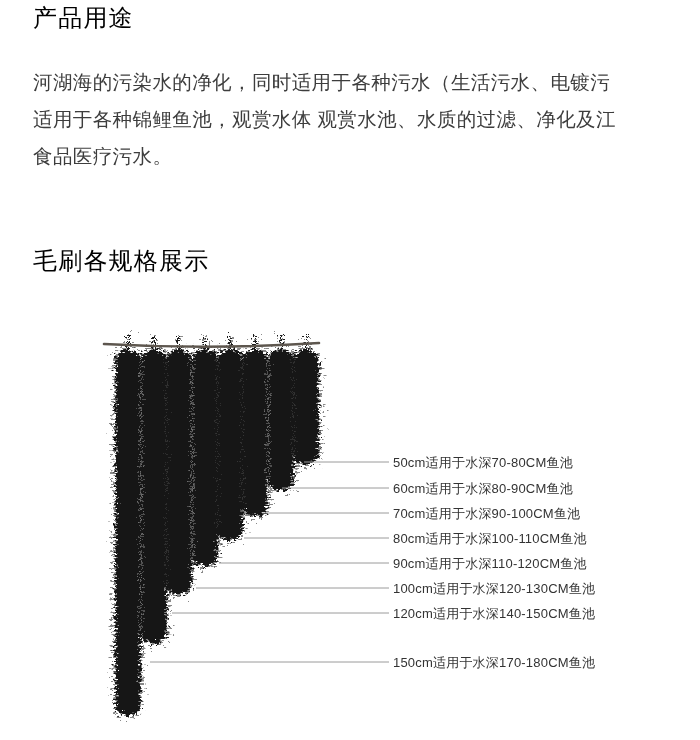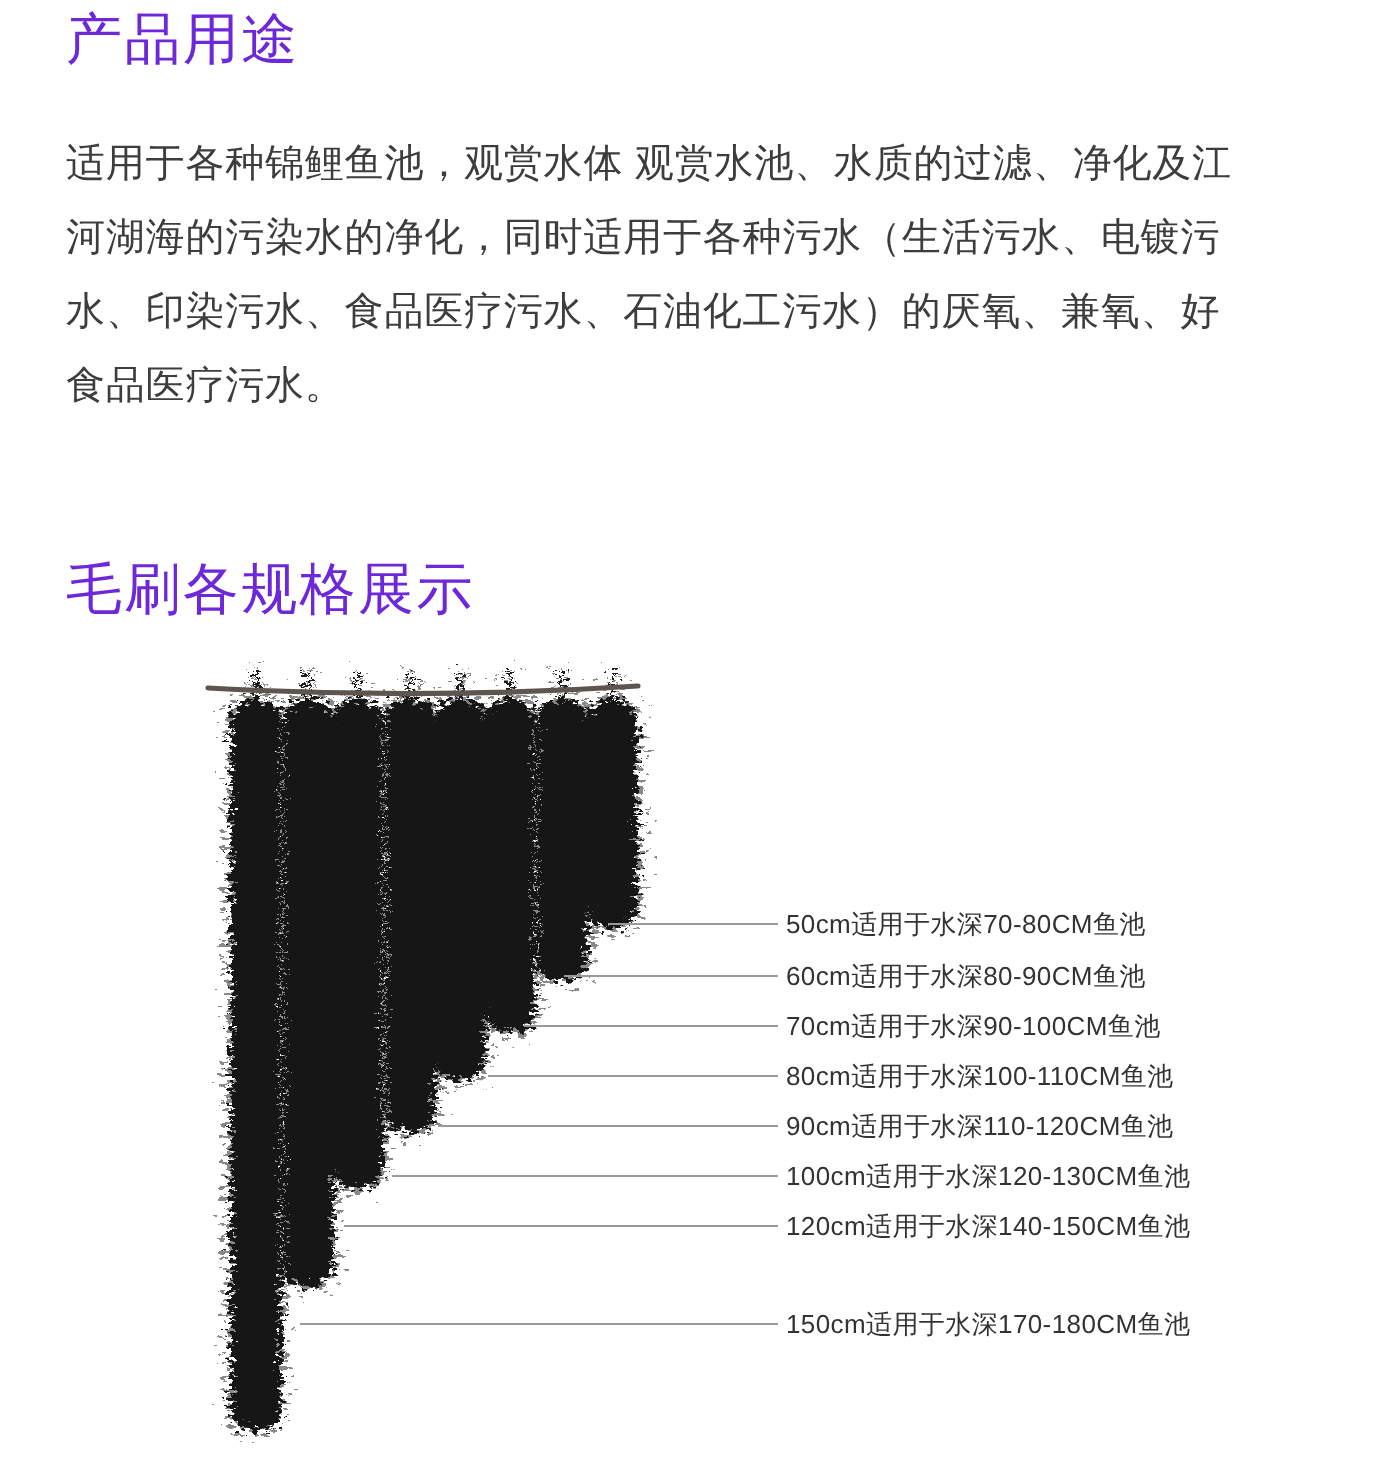"产品用途" .sec-title { color: #6d28d9 -> #000000; font-size: 28px -> 24px }
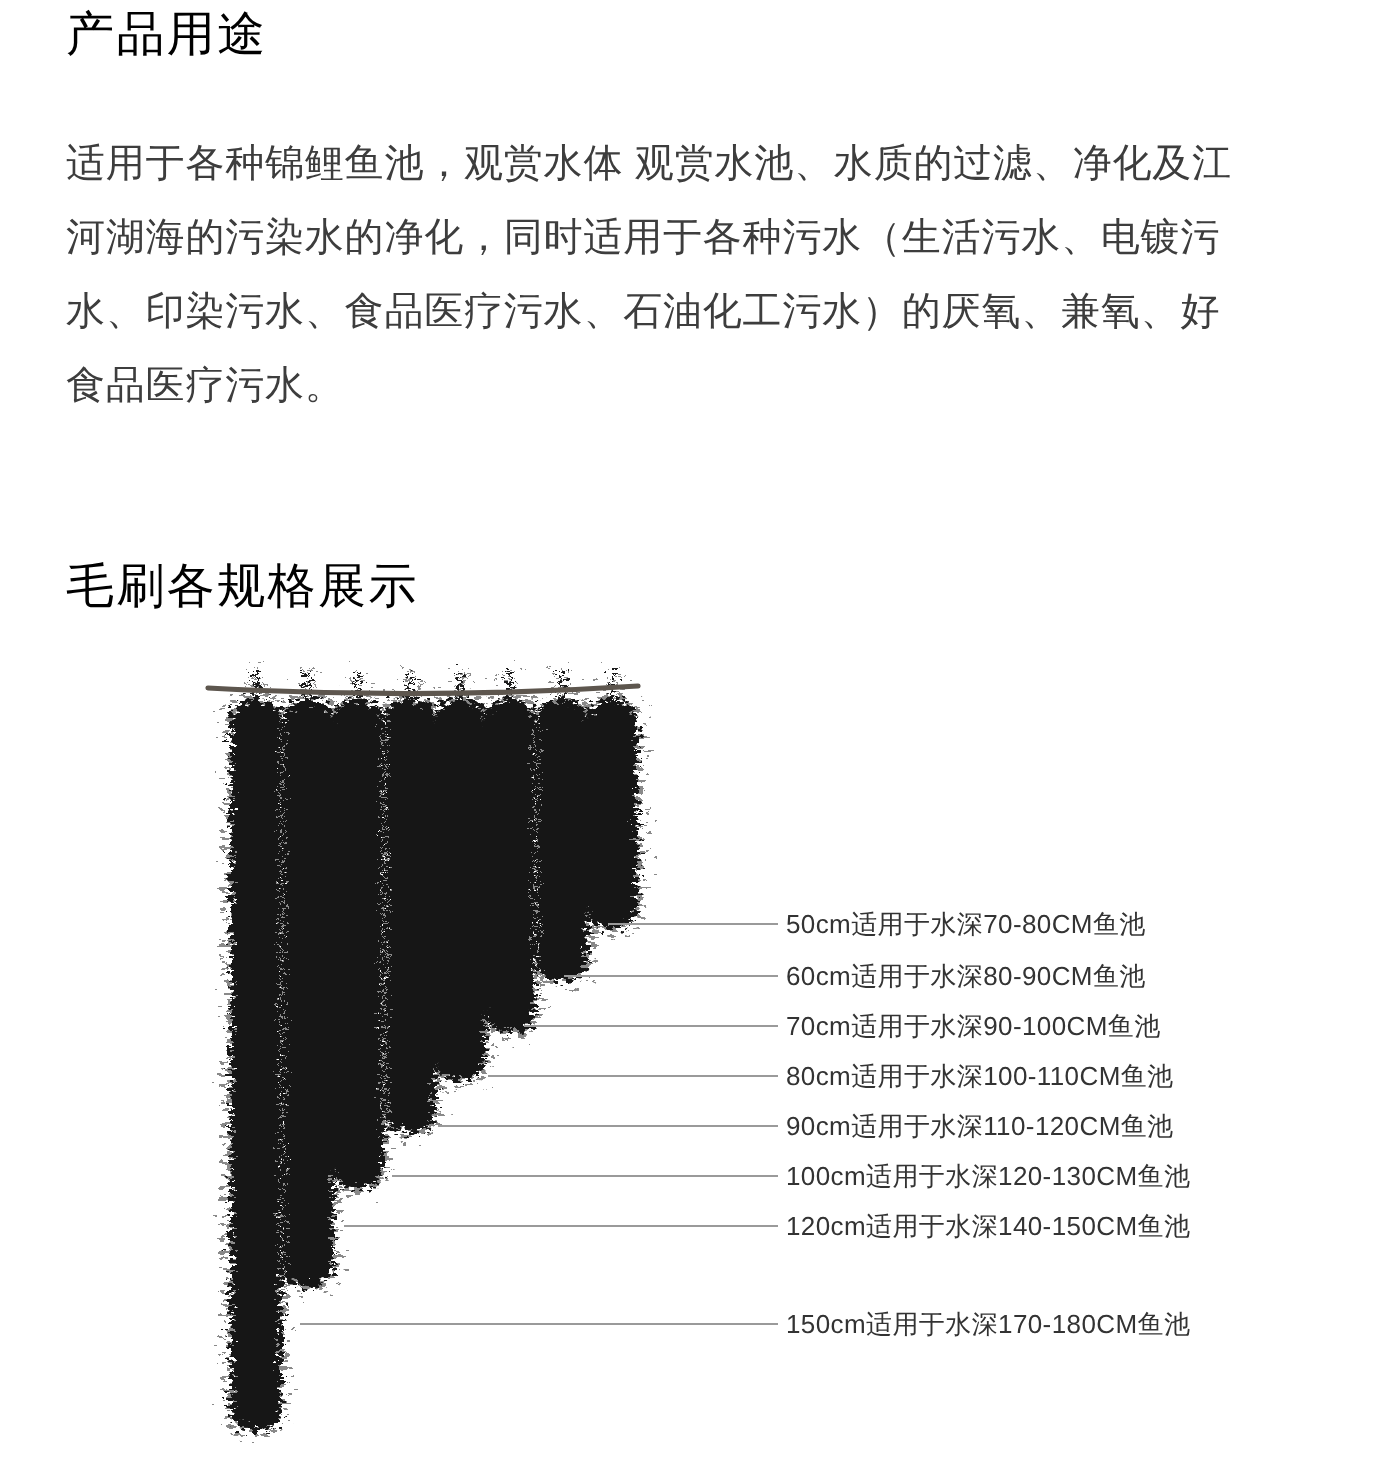"适用于各种锦鲤鱼池，观赏水体 观赏水池、水质的过滤、净化及江" div.body-line { order: before "河湖海的污染水的净化，同时适用于各种污水（生活污水、电镀污" -> after "河湖海的污染水的净化，同时适用于各种污水（生活污水、电镀污" }
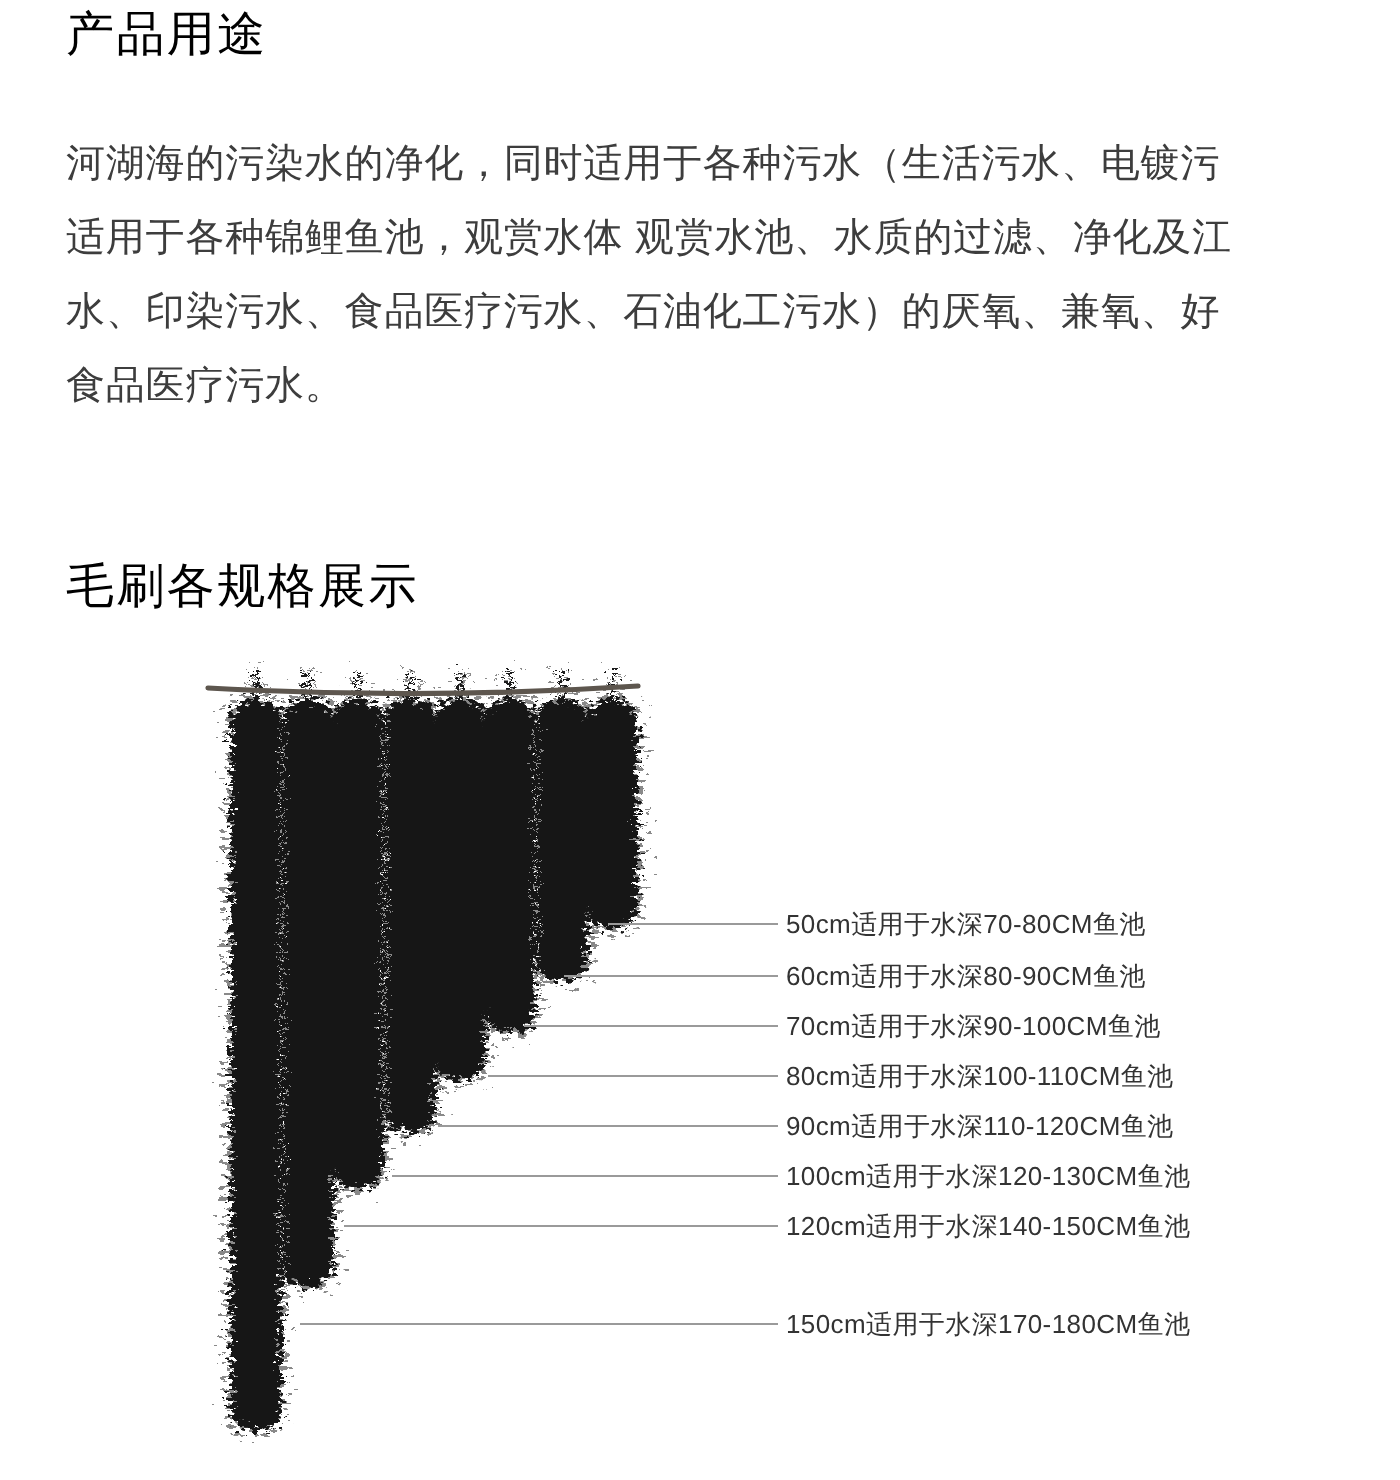"水、印染污水、食品医疗污水、石油化工污水）的厌氧、兼氧、好" div.body-line { html: <div>水、印染污水、食品医疗污水、石油化工污水）的厌氧、兼氧、好</div> -> none }
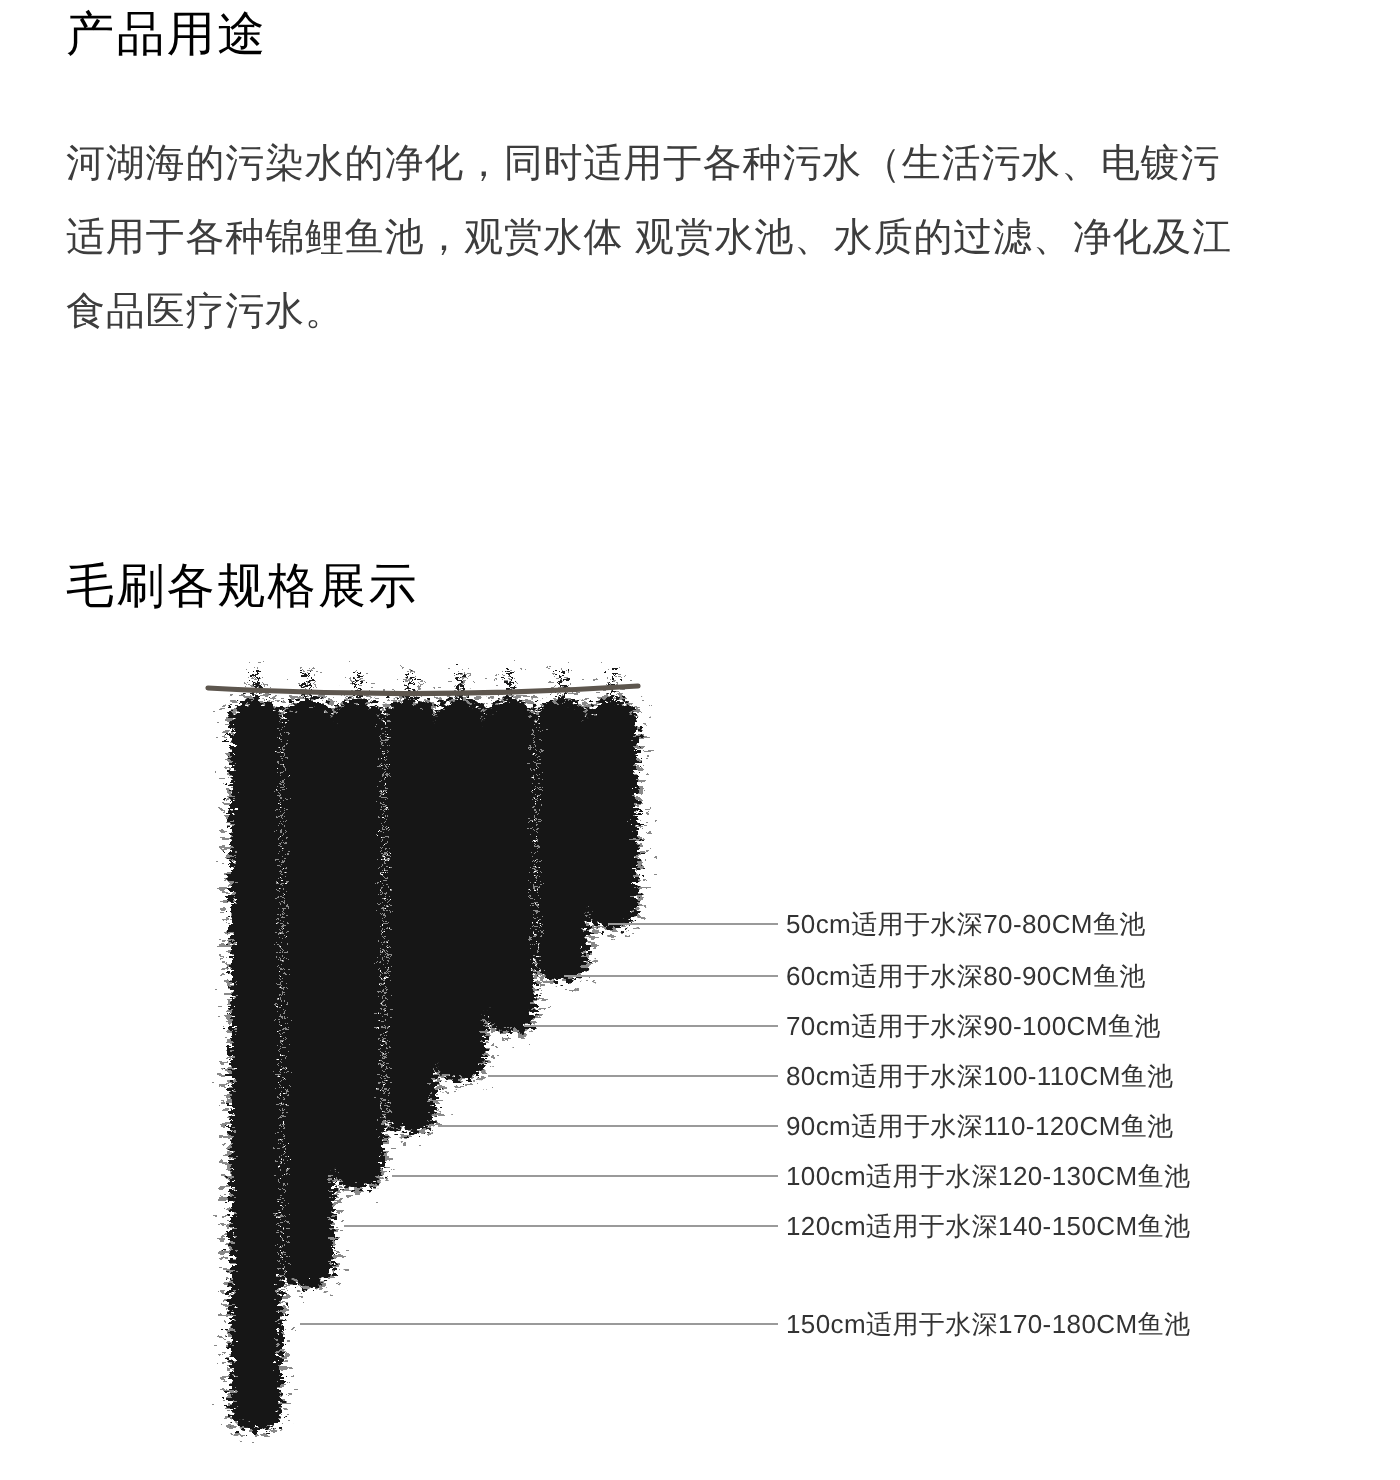"毛刷各规格展示" #title-specs { font-family: Liberation Mono, monospace -> none; top: 284px -> 249px }
